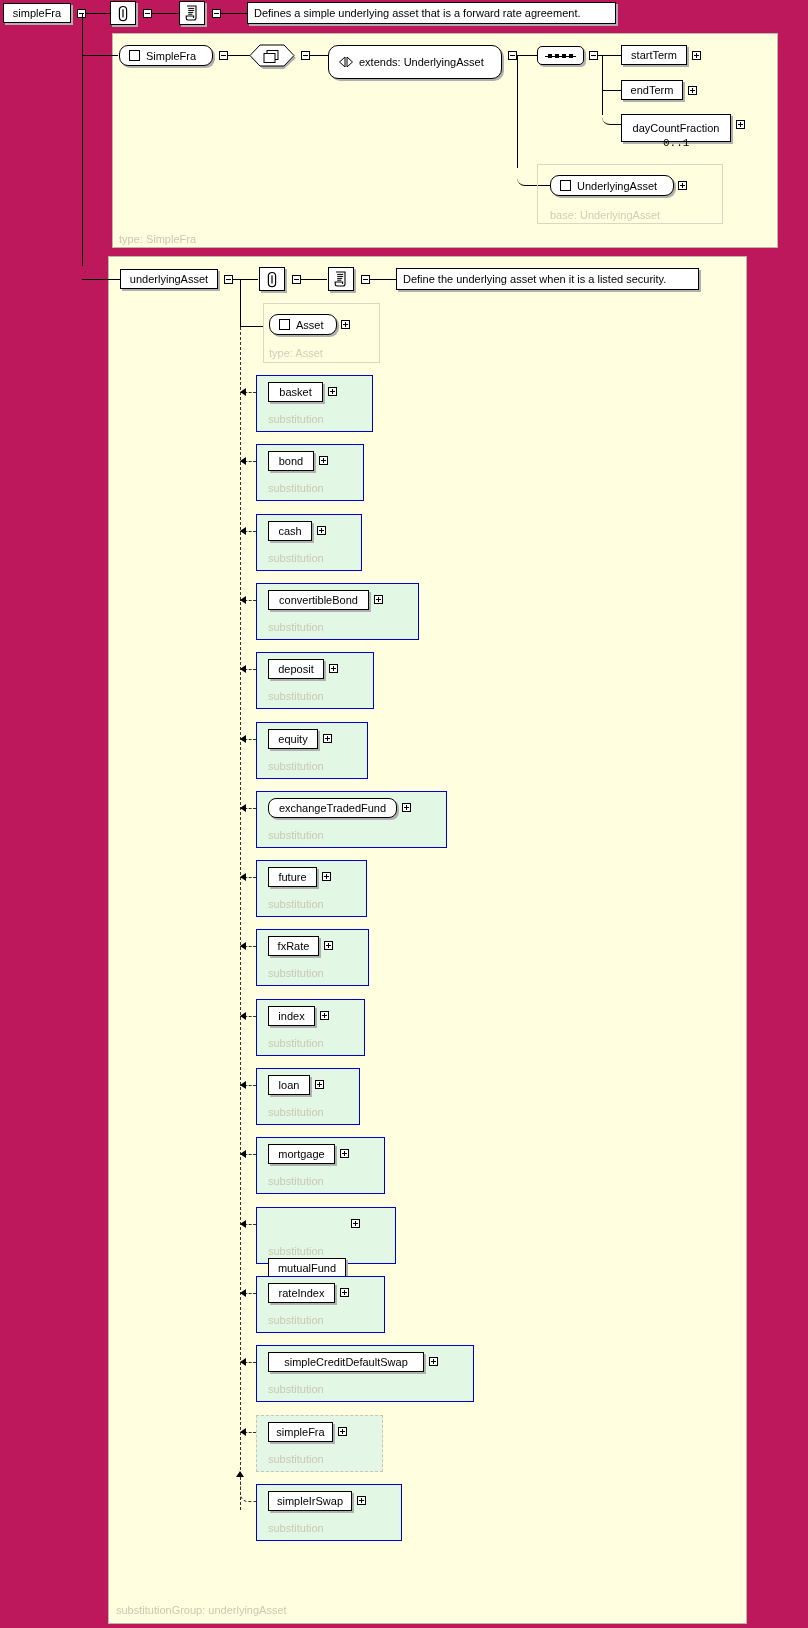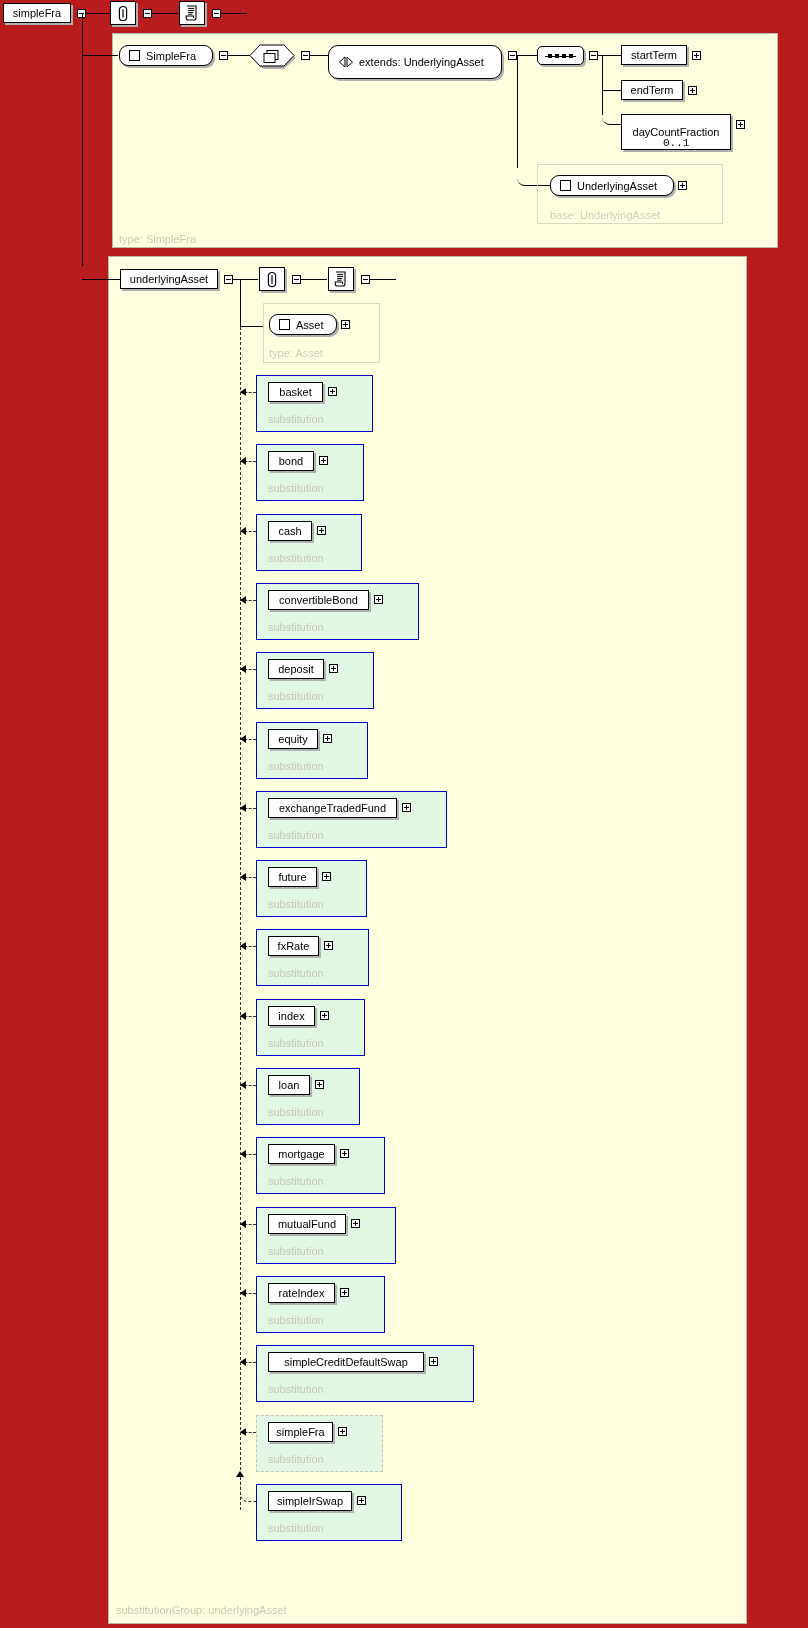"simpleFra" #root { background: #b91c1c -> #be185d }
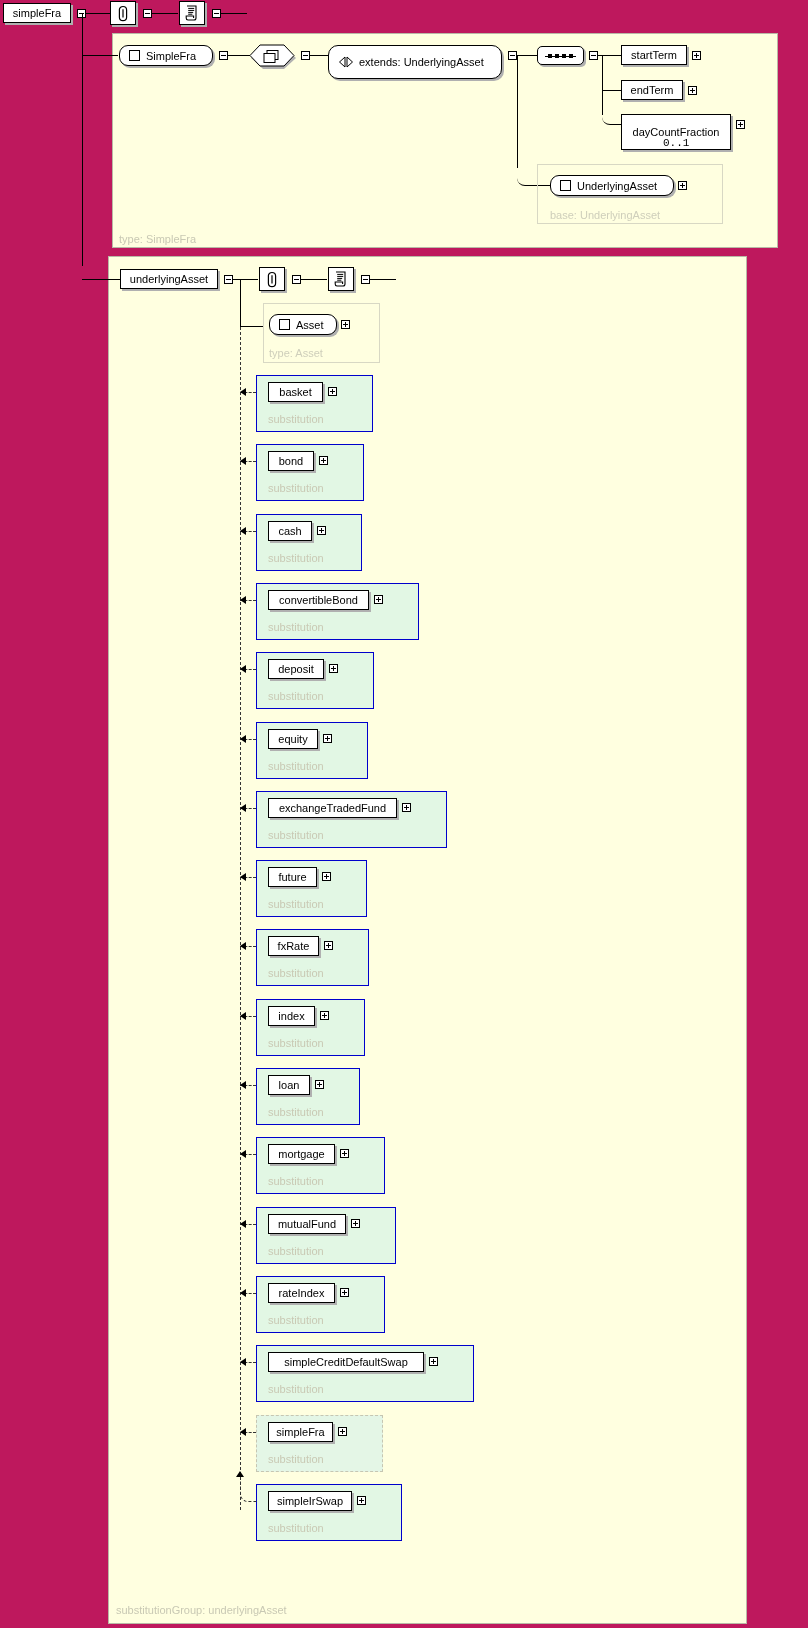"Defines a simple underlying asset" div.elembox { html: none -> <div> <span>Defines a simple underlying asset that is a forward rate agreement.</span> </div> }
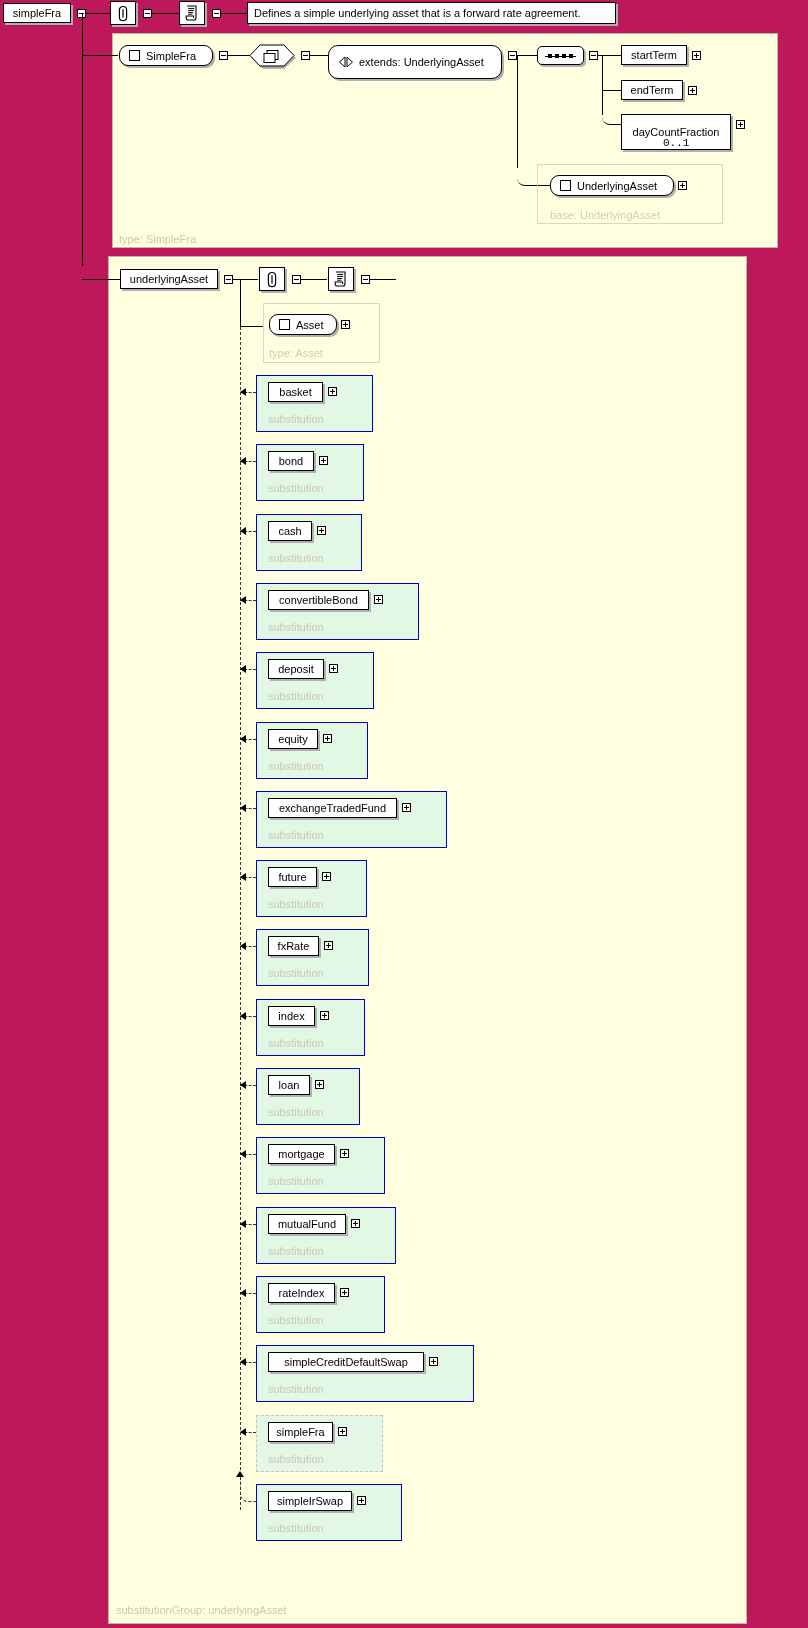"dayCountFraction" div.elembox { height: 36px -> 28px }
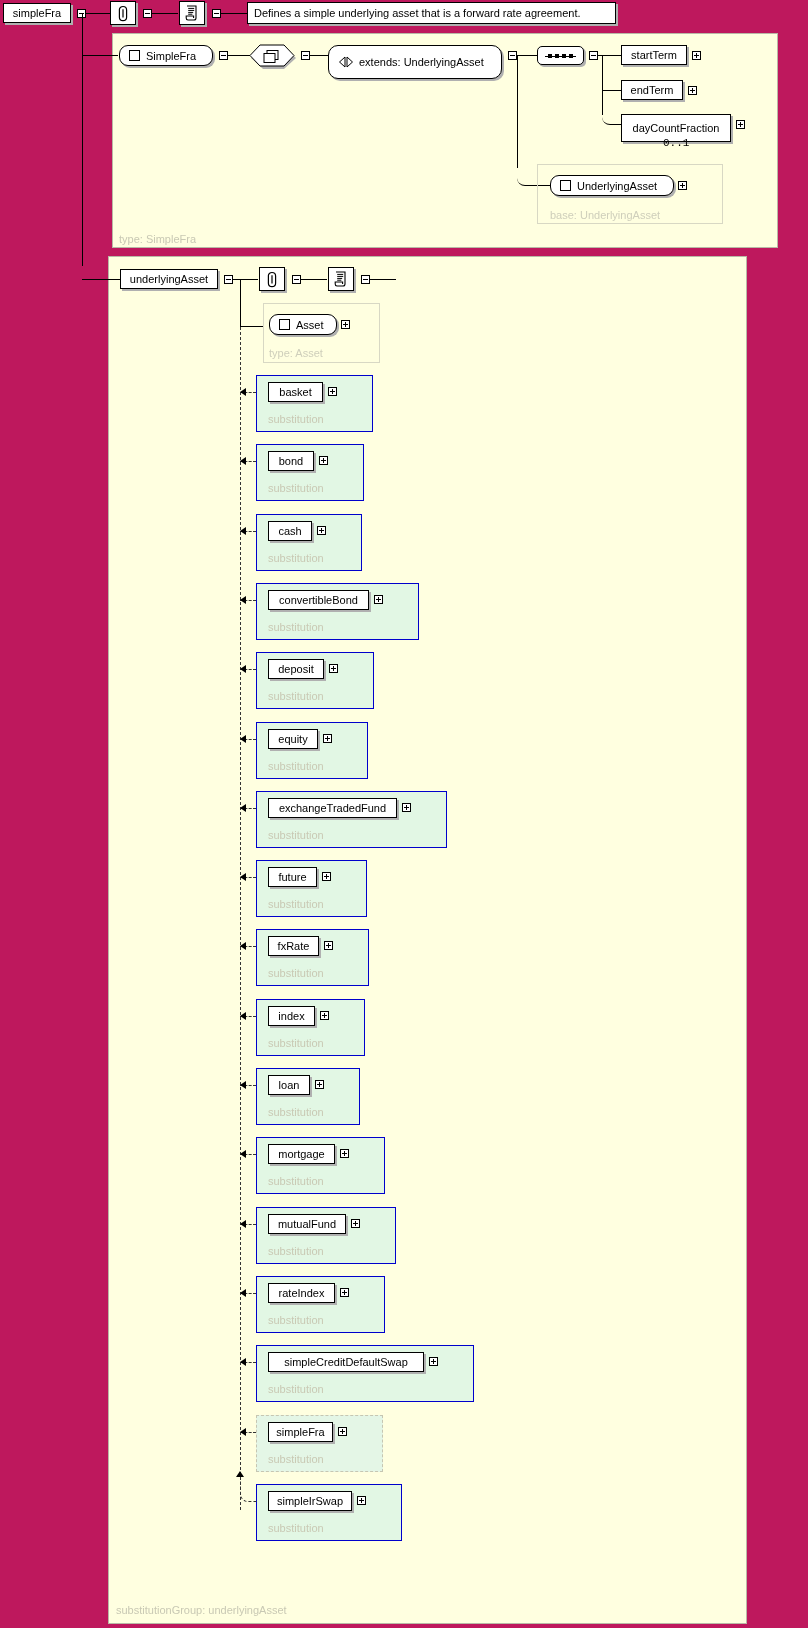"Define the underlying asset when" div.elembox { html: none -> <div> <span>Define the underlying asset when it is a listed security.</span> </div> }
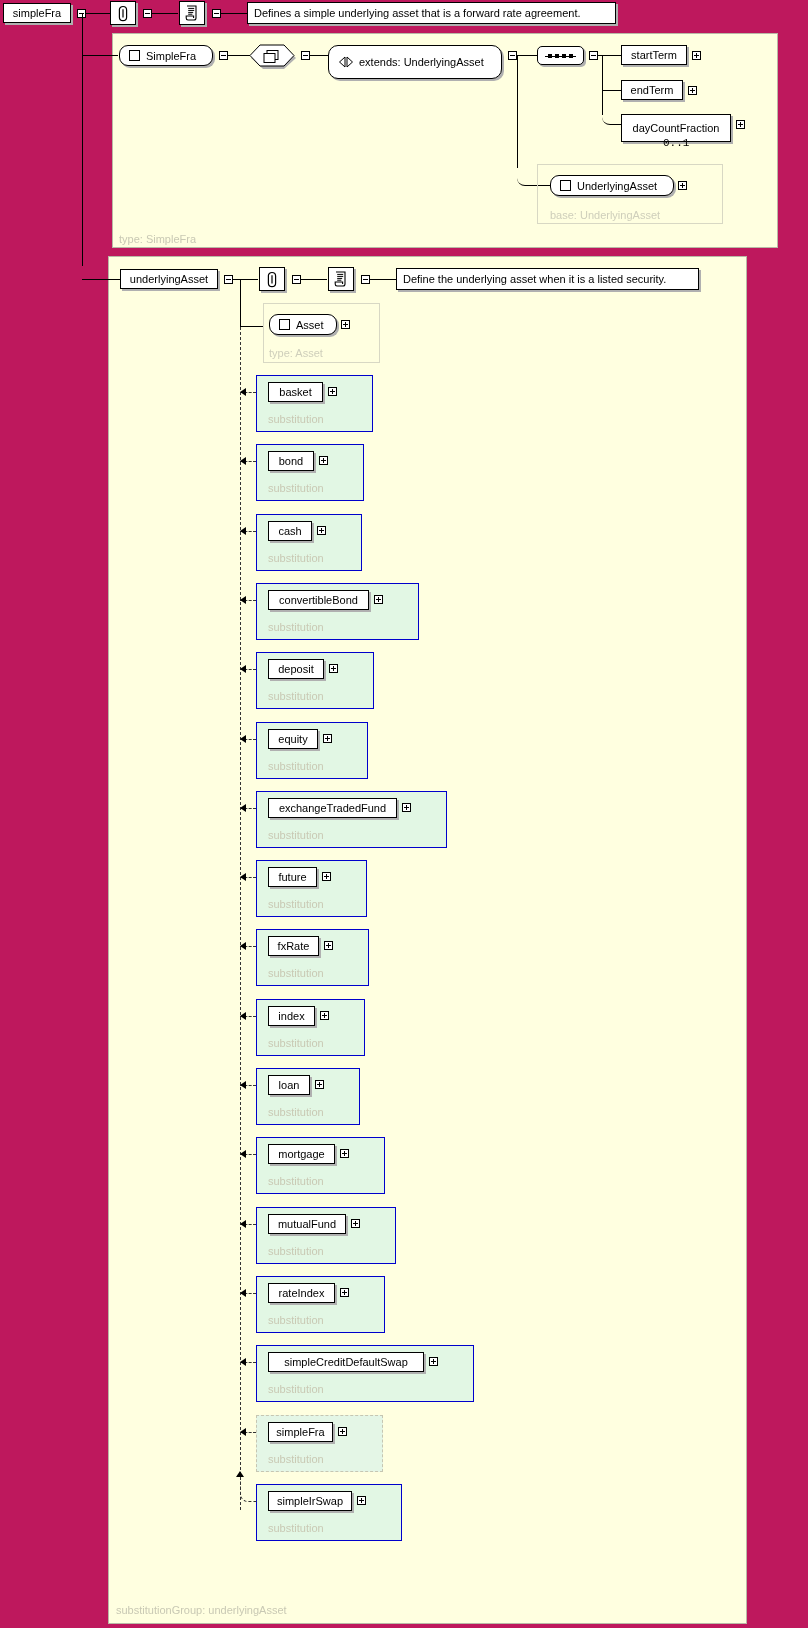"exchangeTradedFund" div.elembox { border-radius: none -> 8px }
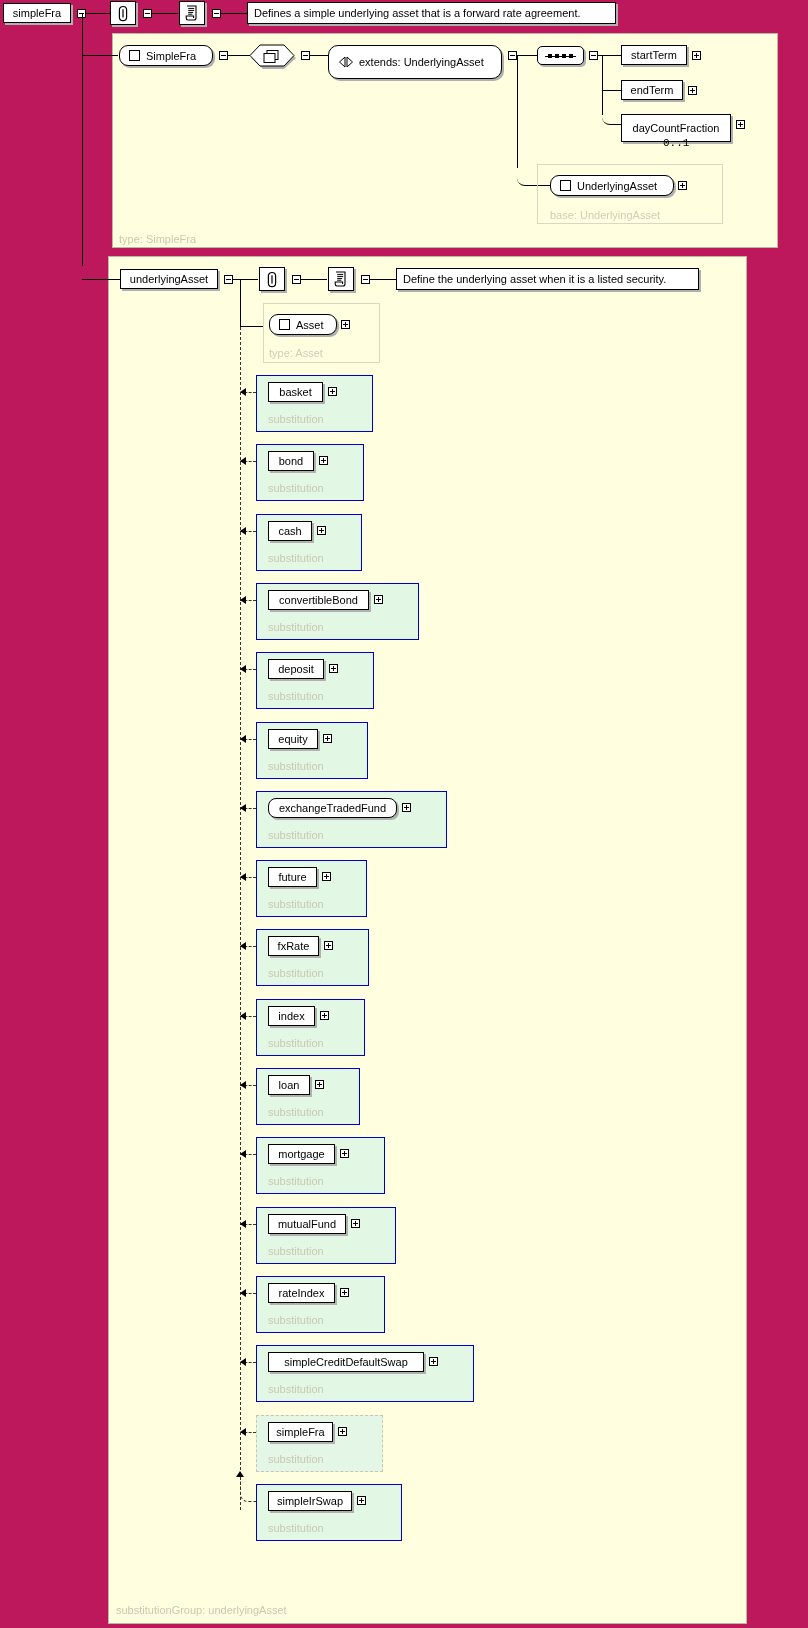"mutualFund" div.elembox { top: 1214px -> 1258px }
